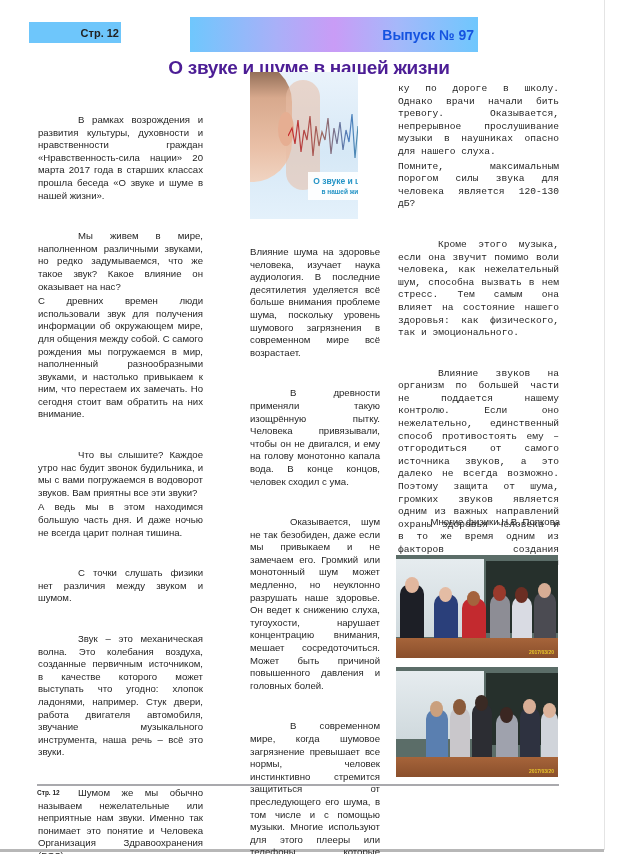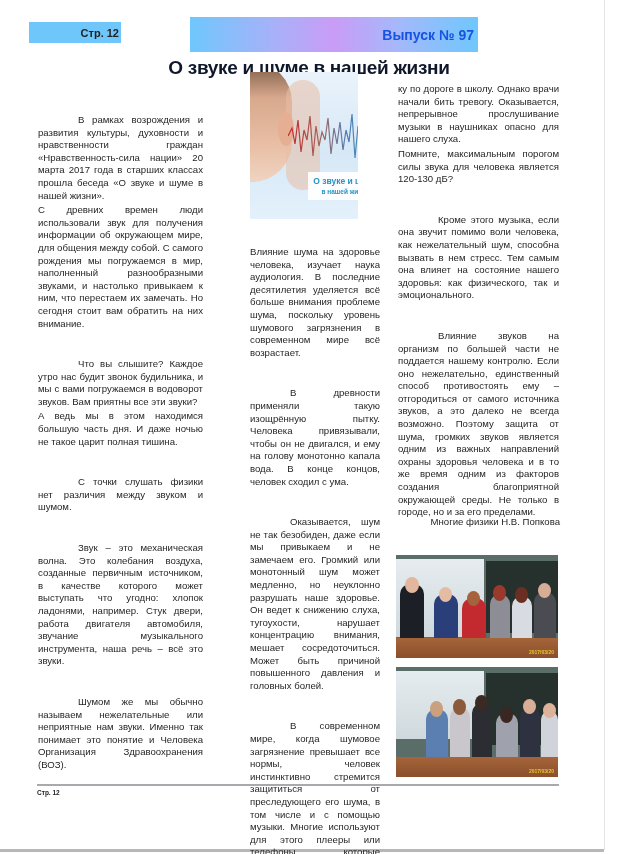"О звуке и шуме в" .title { color: #0f172a -> #4c1d95 }
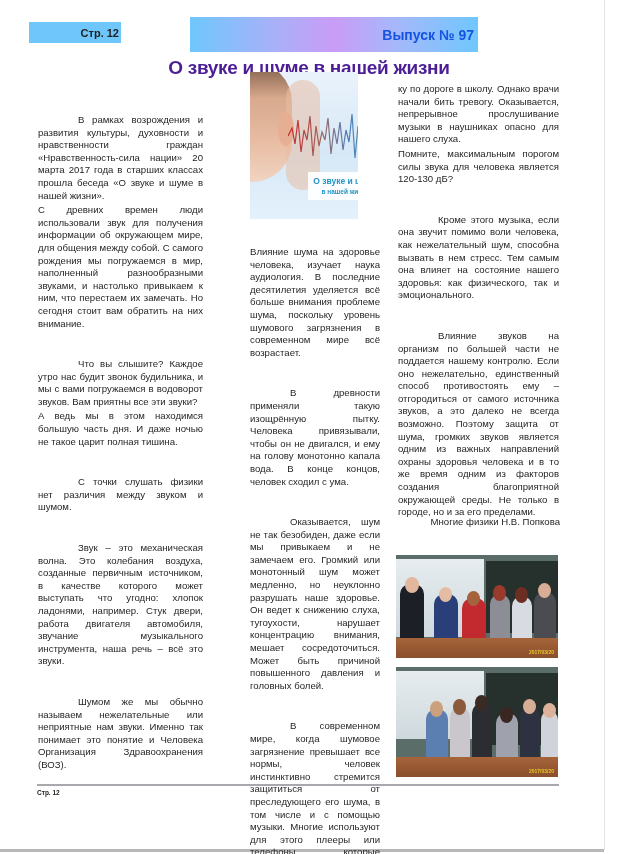"ку по дороге в школу." .col3 { font-family: none -> Liberation Mono, monospace }
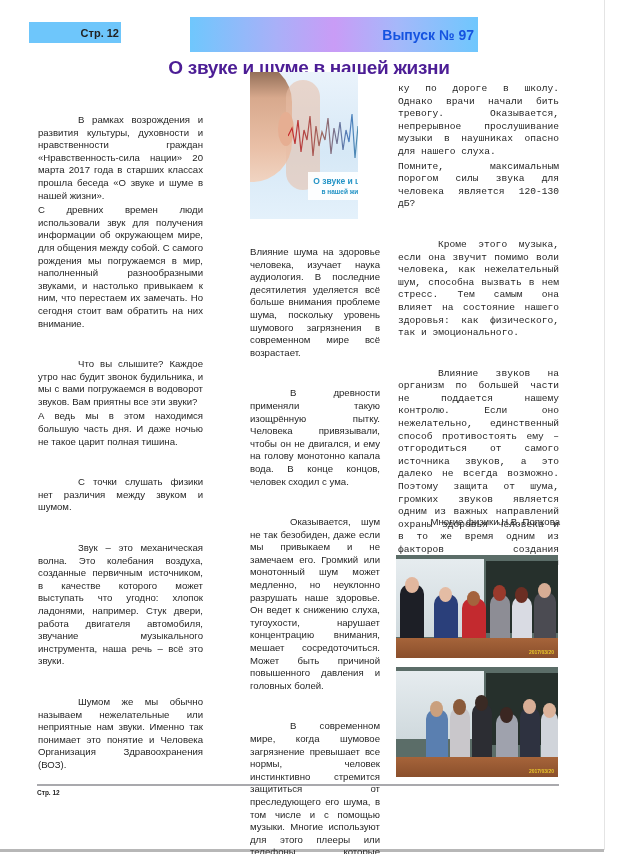"Мы живем в мире, наполненном" p.ind { html: none -> <p>Мы живем в мире, наполненном различными звуками, но редко задумываемся, что же такое звук? Какое влияние он оказывает на нас?</p> }
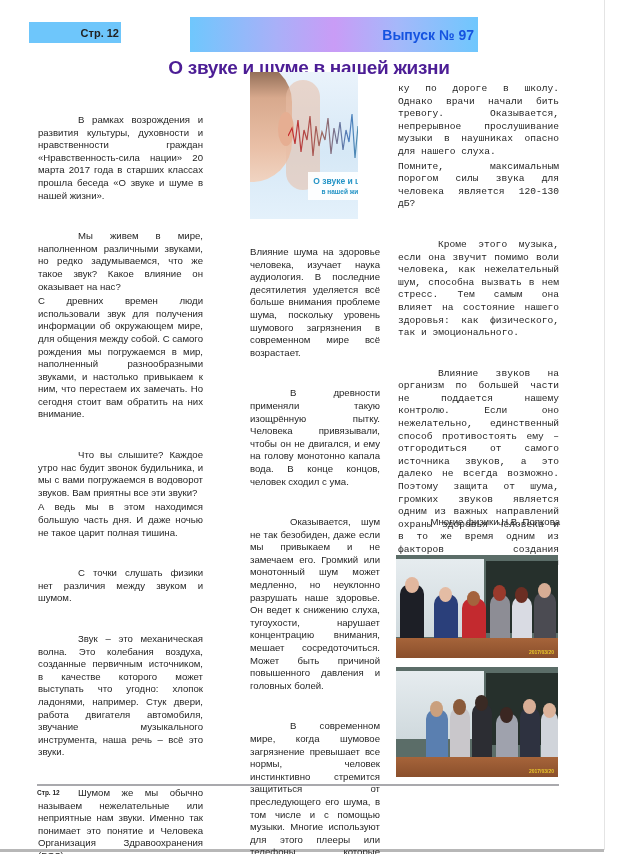"А ведь мы в этом" p { text: такое -> всегда }
